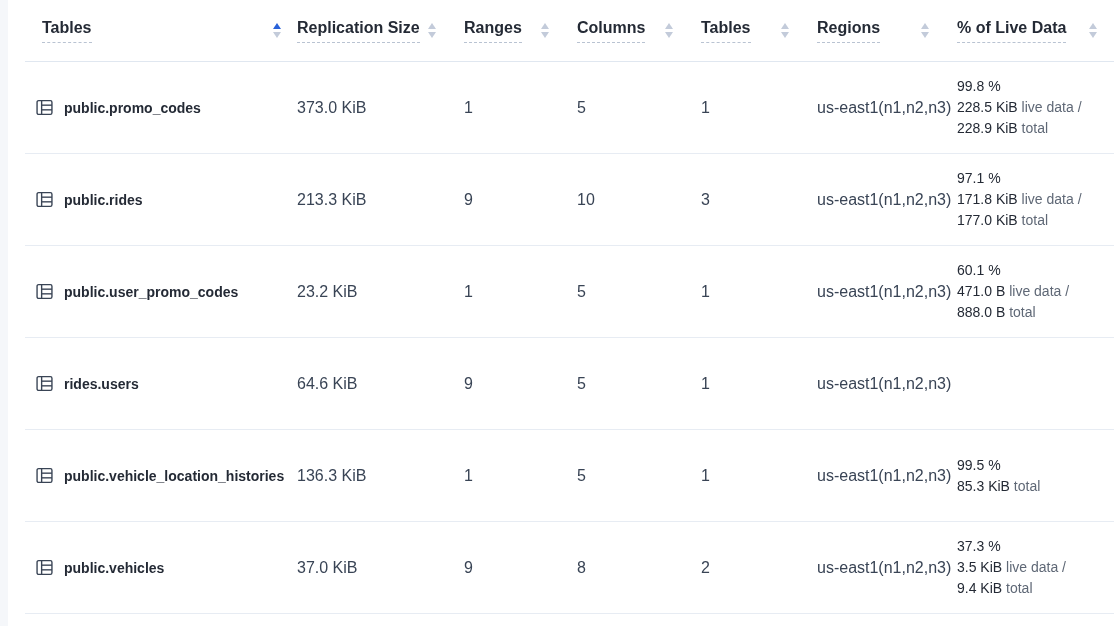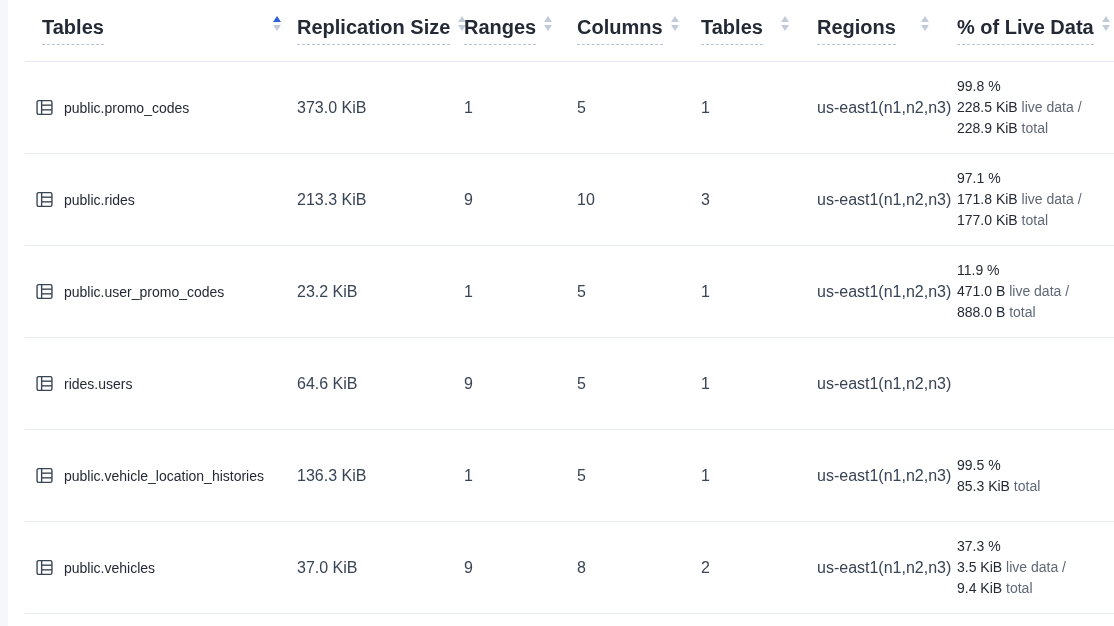"Tables" .th { align-items: flex-start -> center; font-size: 20px -> 16px }
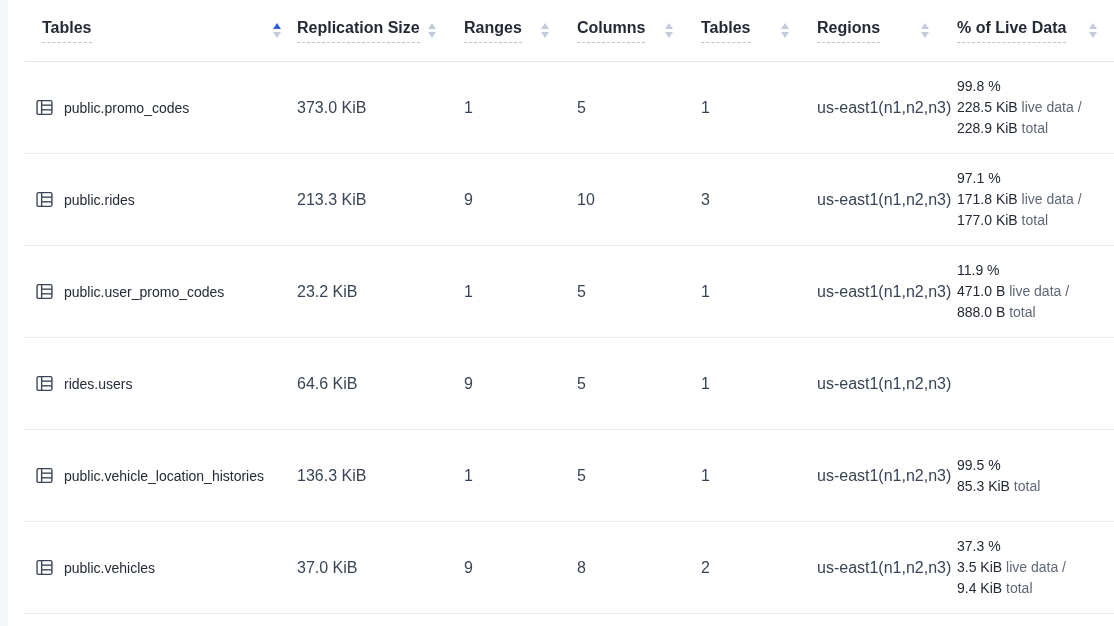"public.promo_codes" .td-name { font-weight: 400 -> 700 }
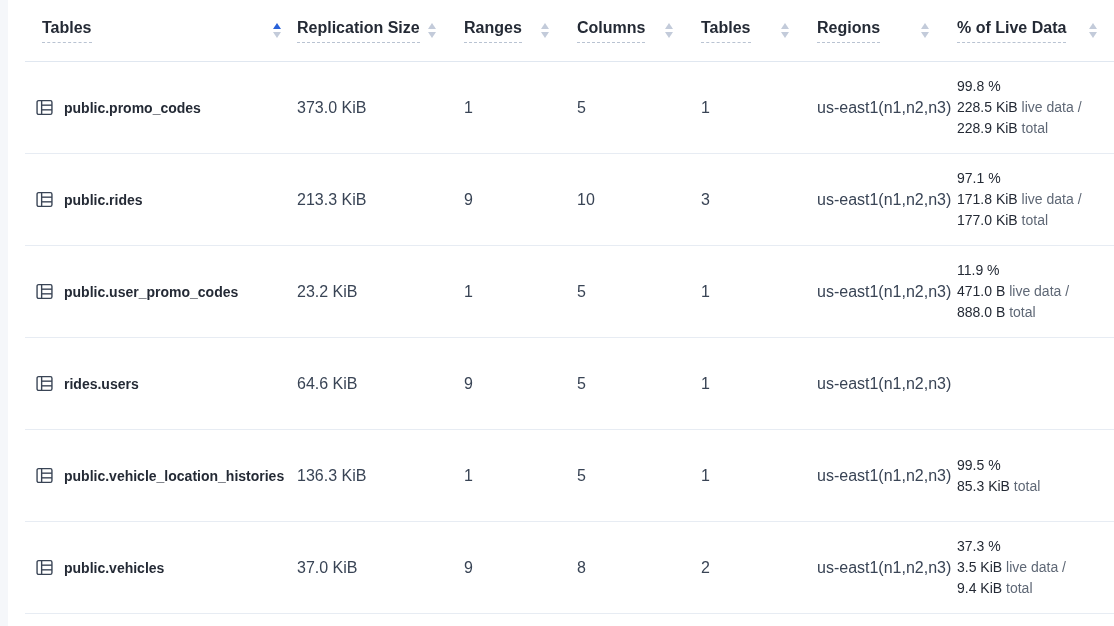"11.9 %" div { text: 11.9 -> 60.1 }
